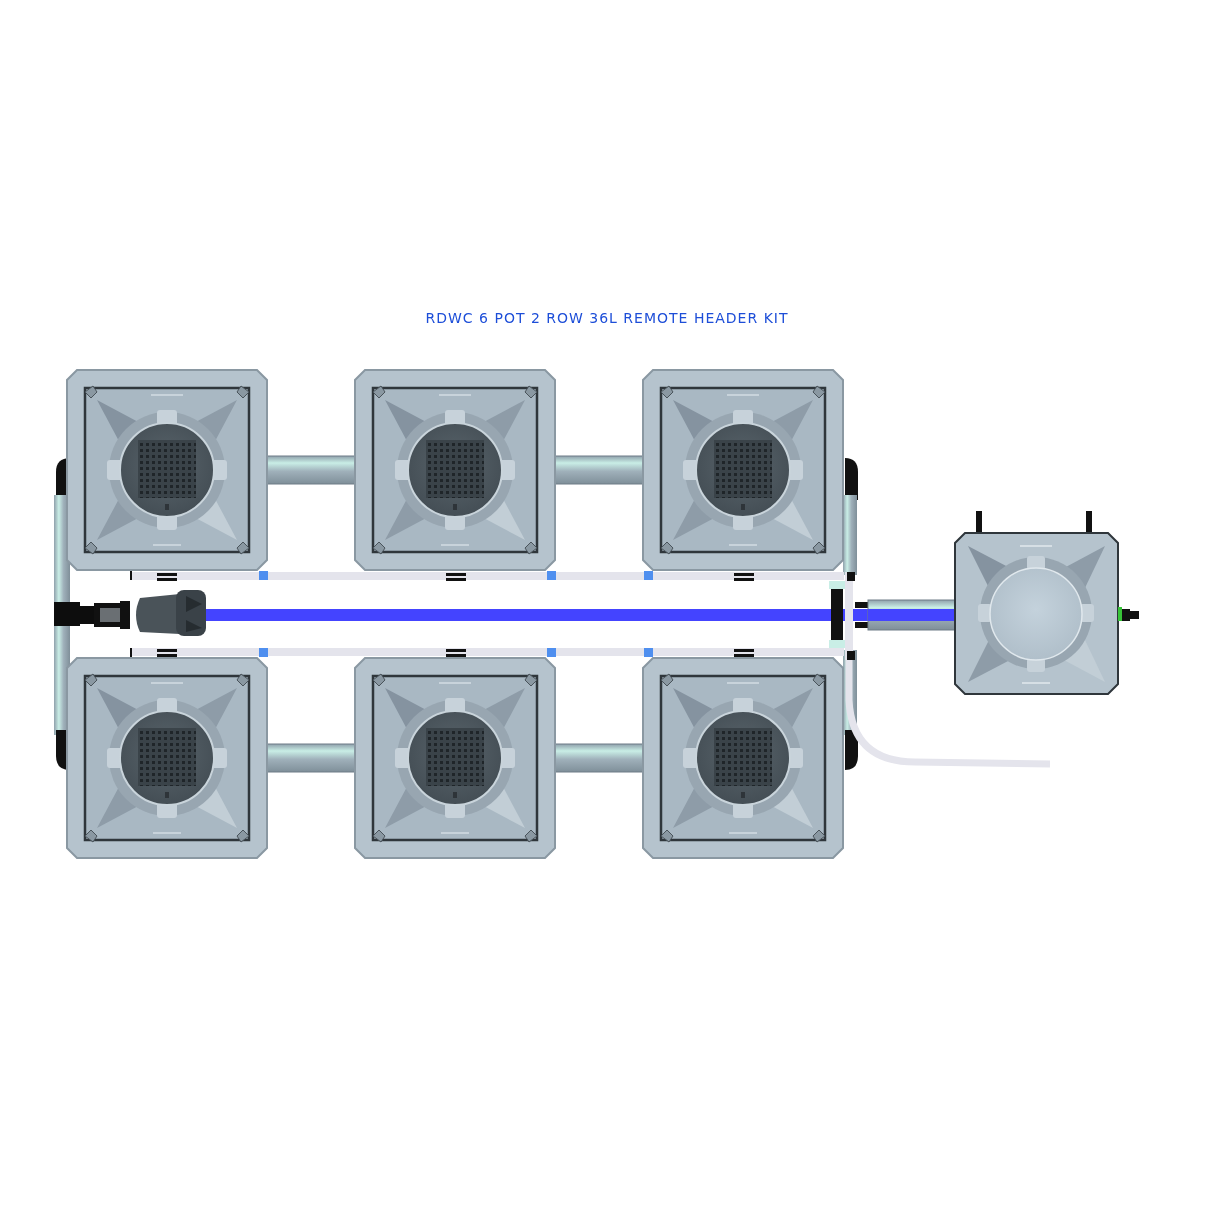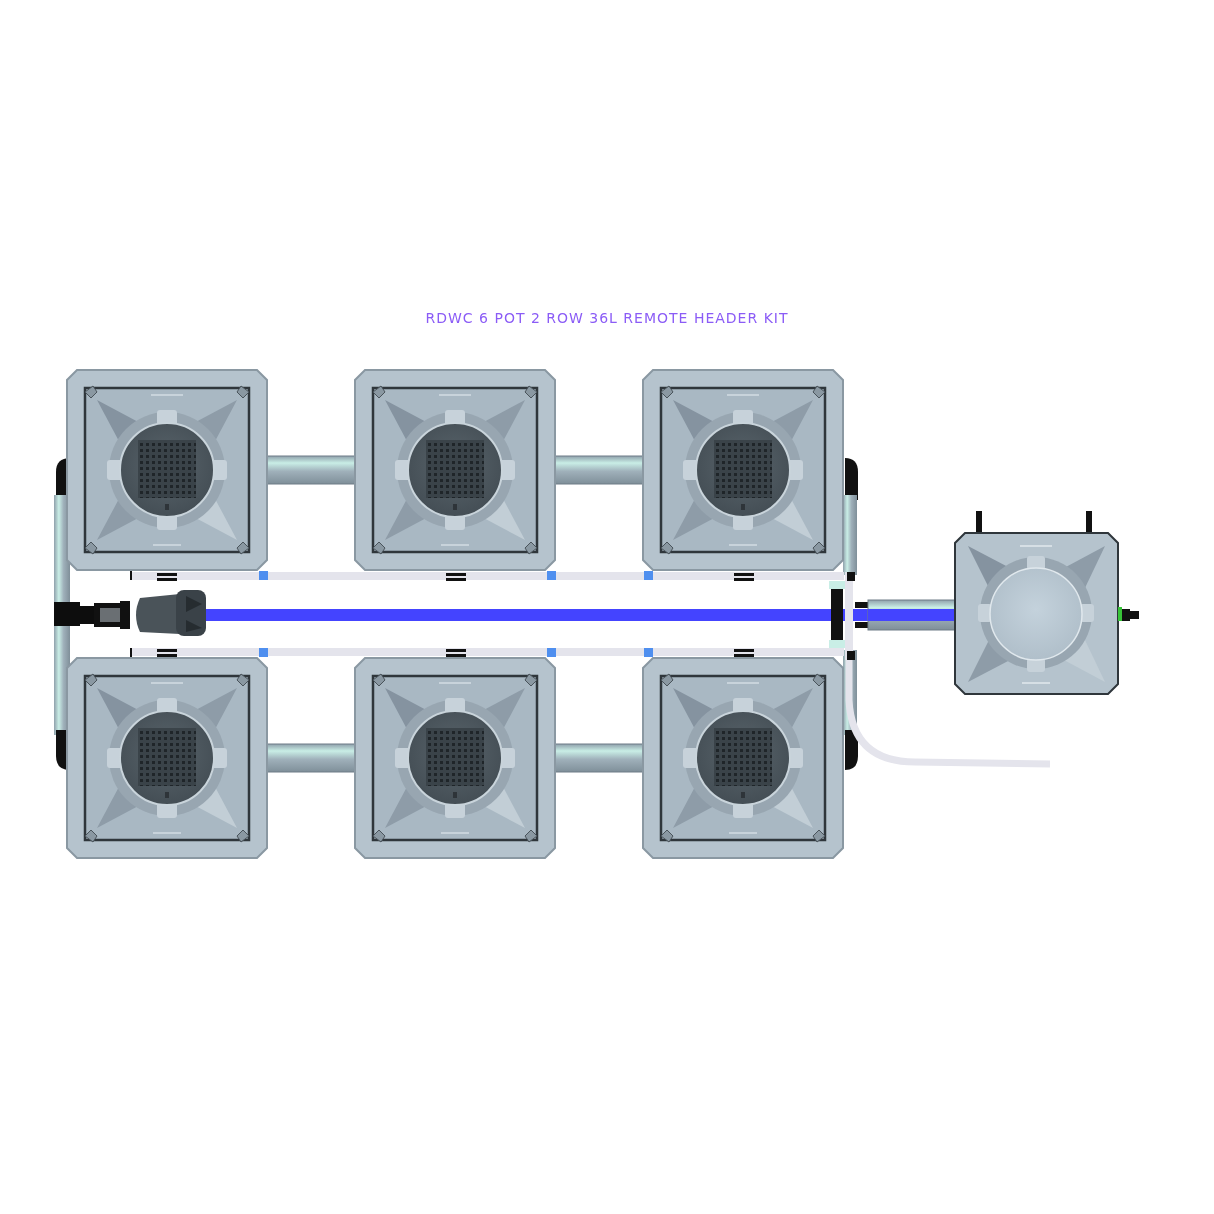"RDWC 6 POT 2 ROW" .title { color: #8b5cf6 -> #1d4ed8 }
